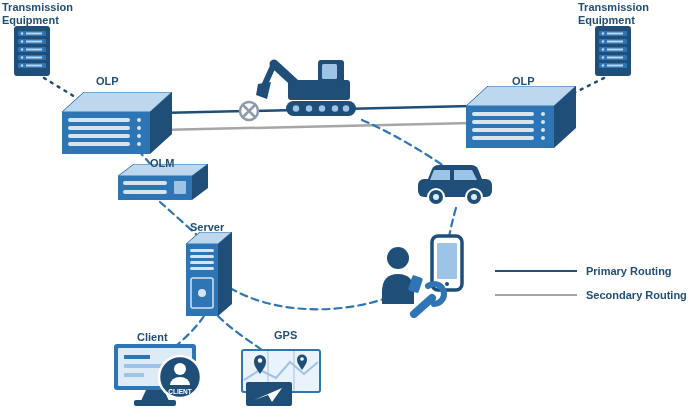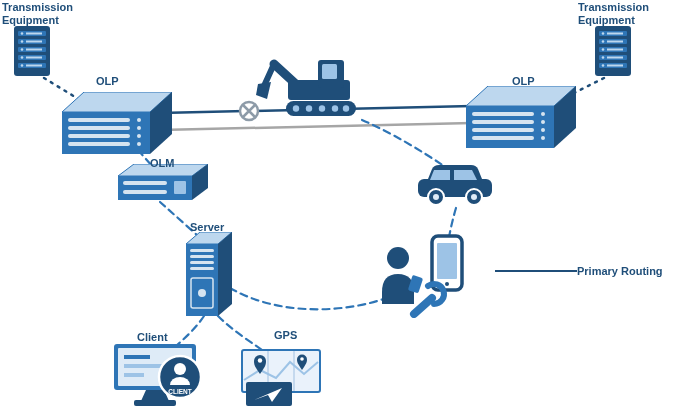"Primary Routing" .legend-row { gap: none -> 9px }
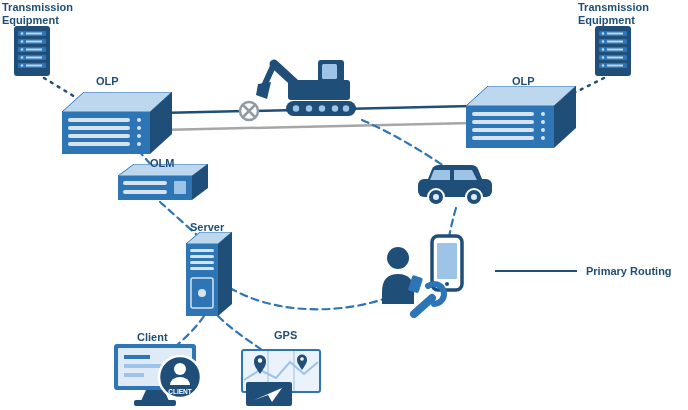"Secondary Routing" div.legend-row { html: none -> <div> <span></span> <span>Secondary Routing</span> </div> }
